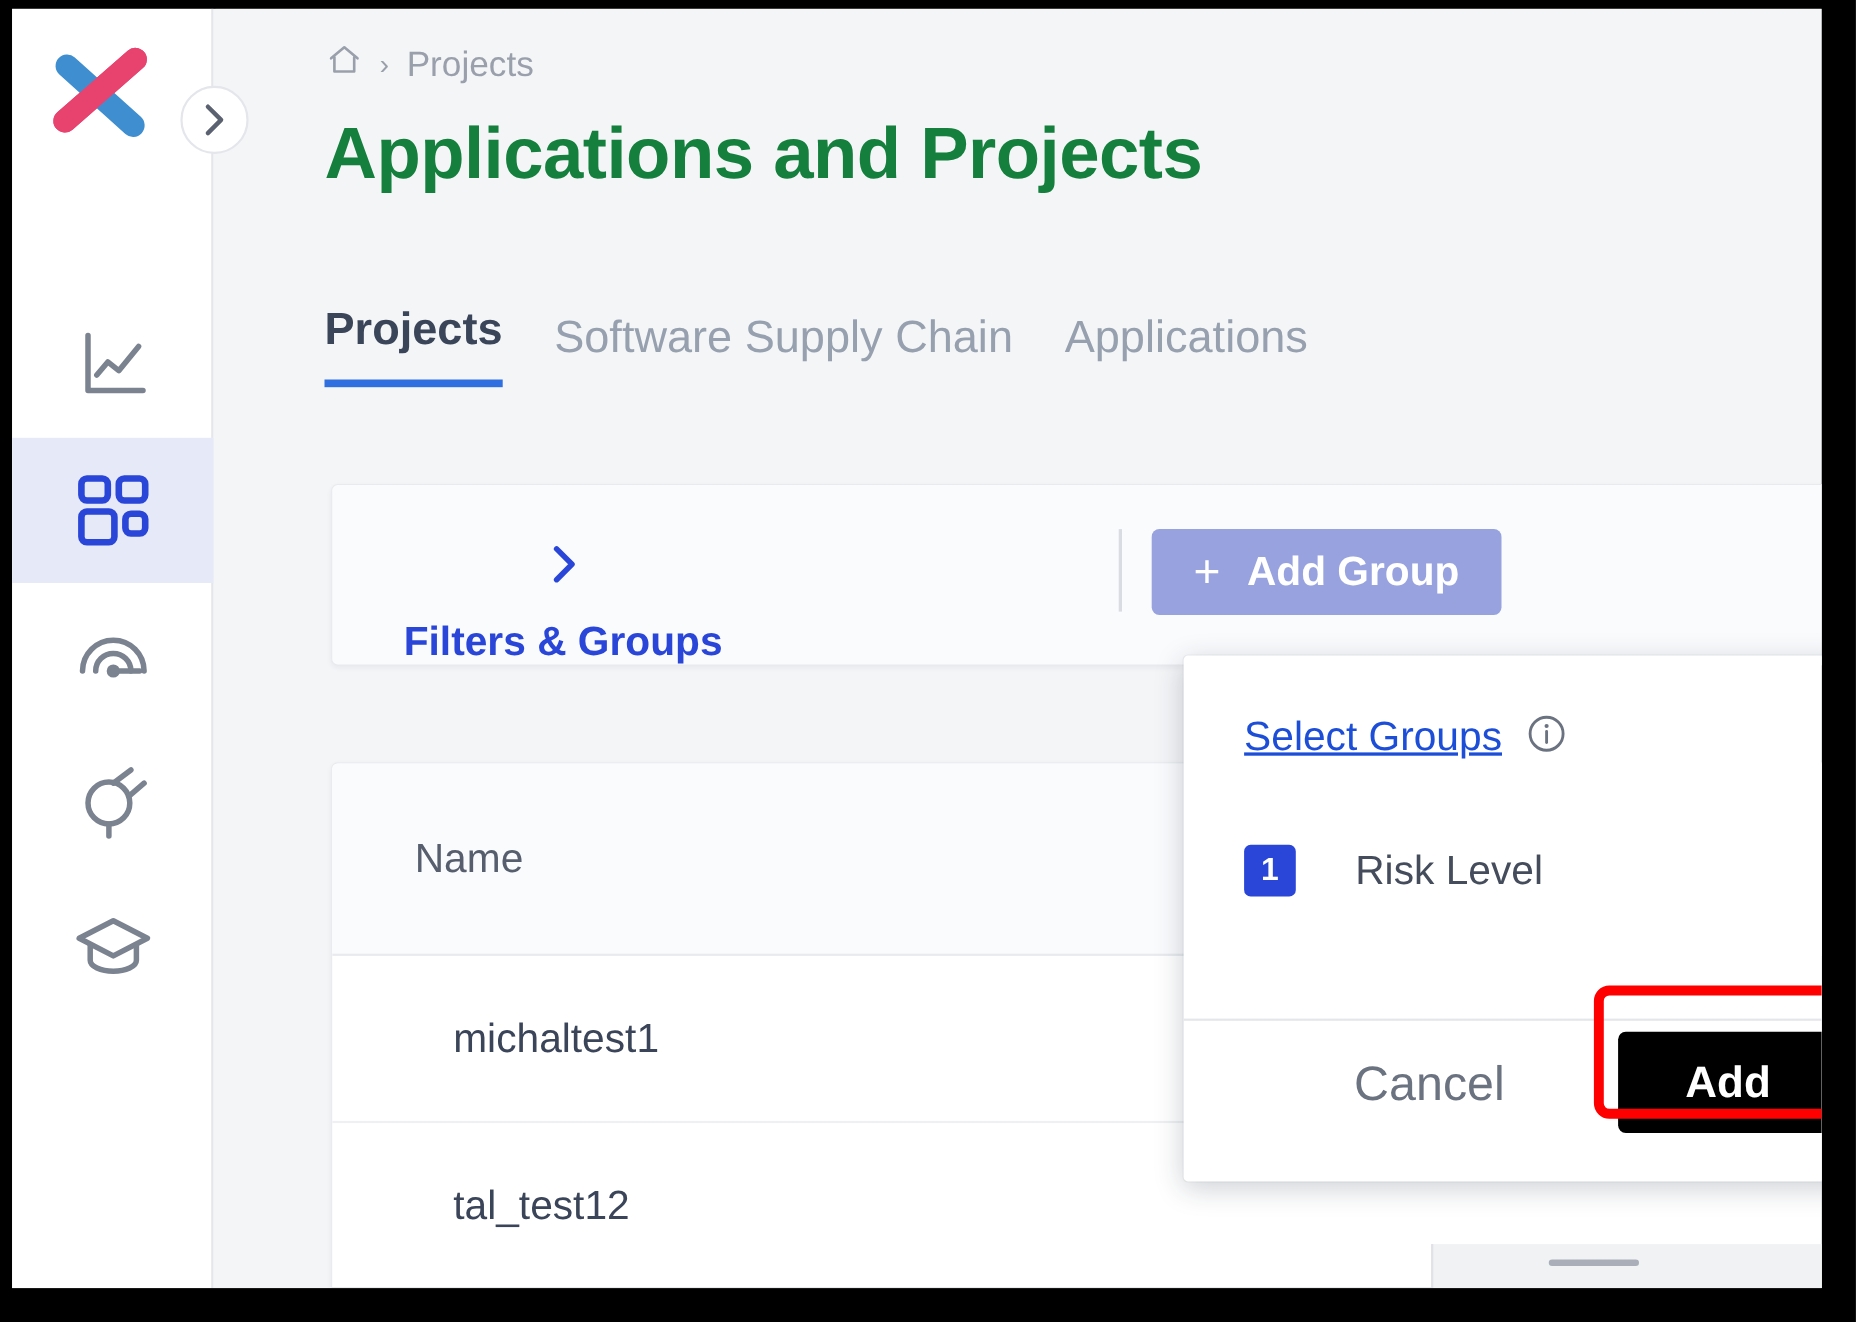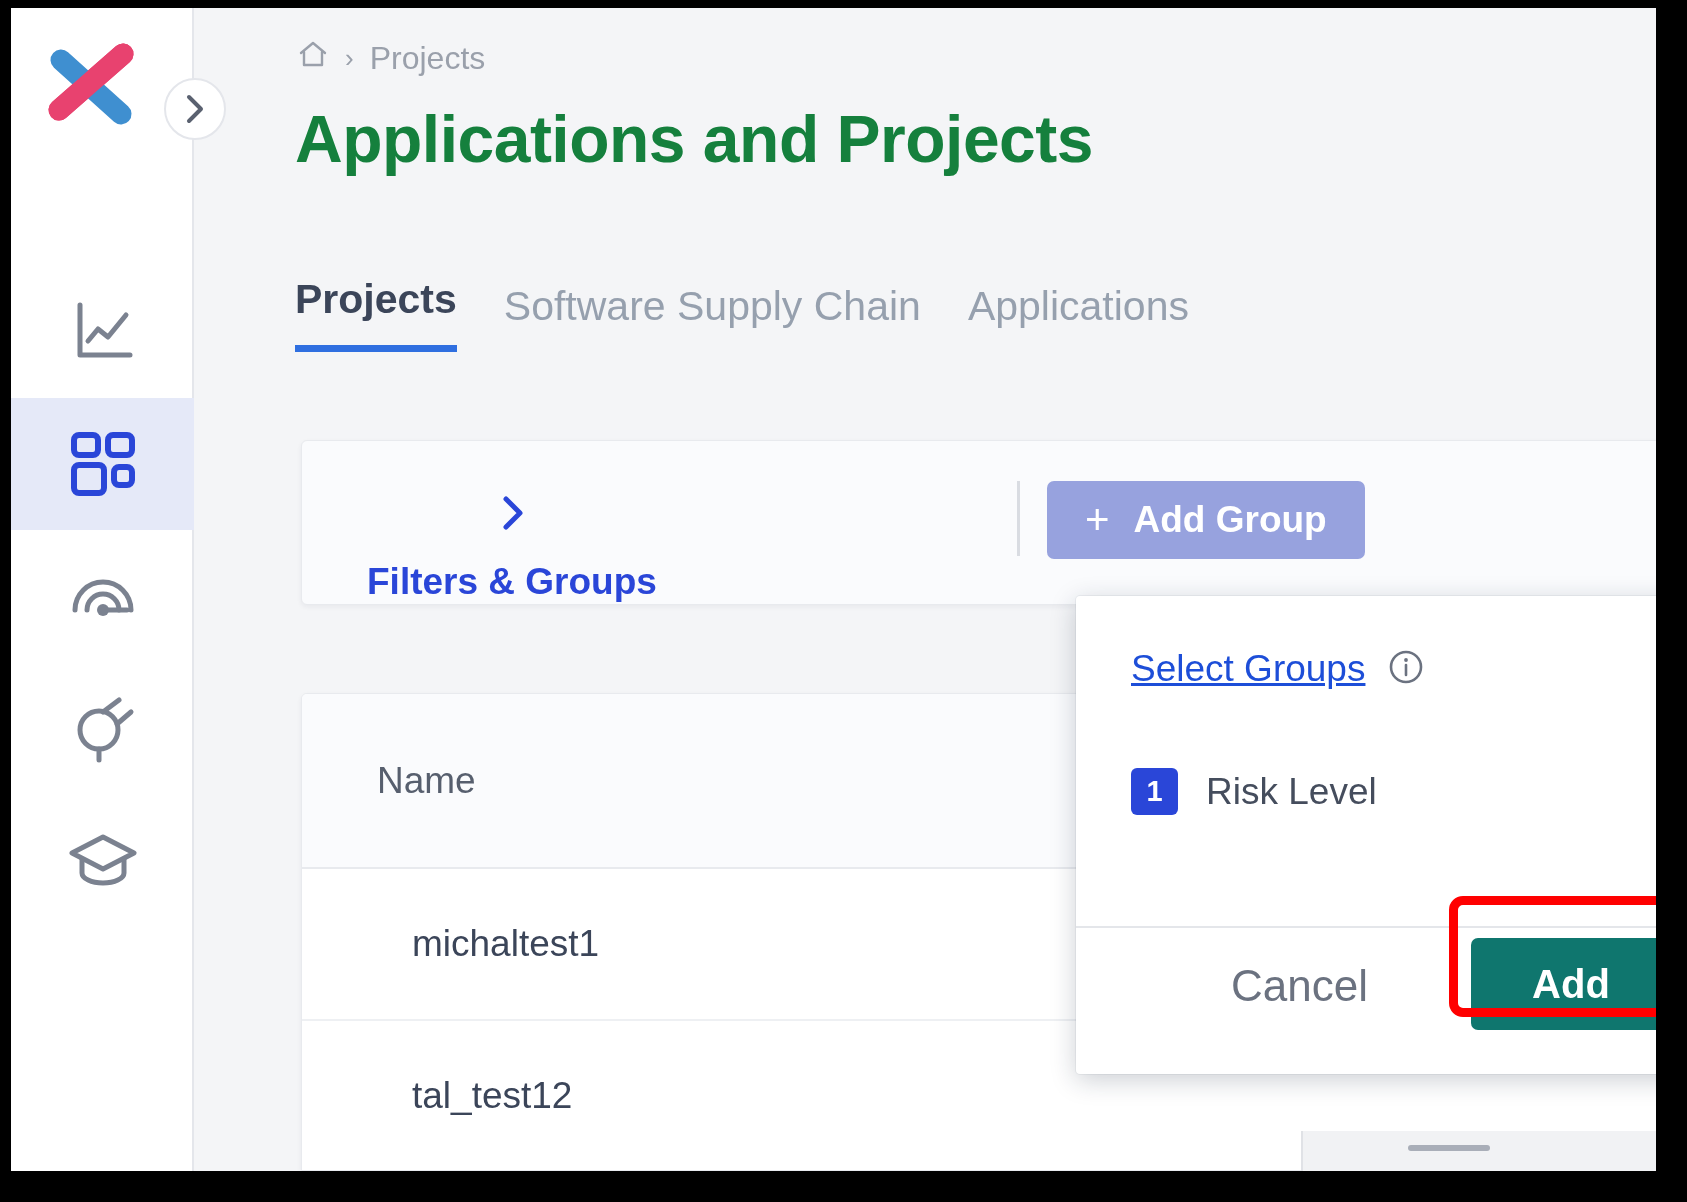"Risk Level" #risk-label { margin-left: none -> 26px }
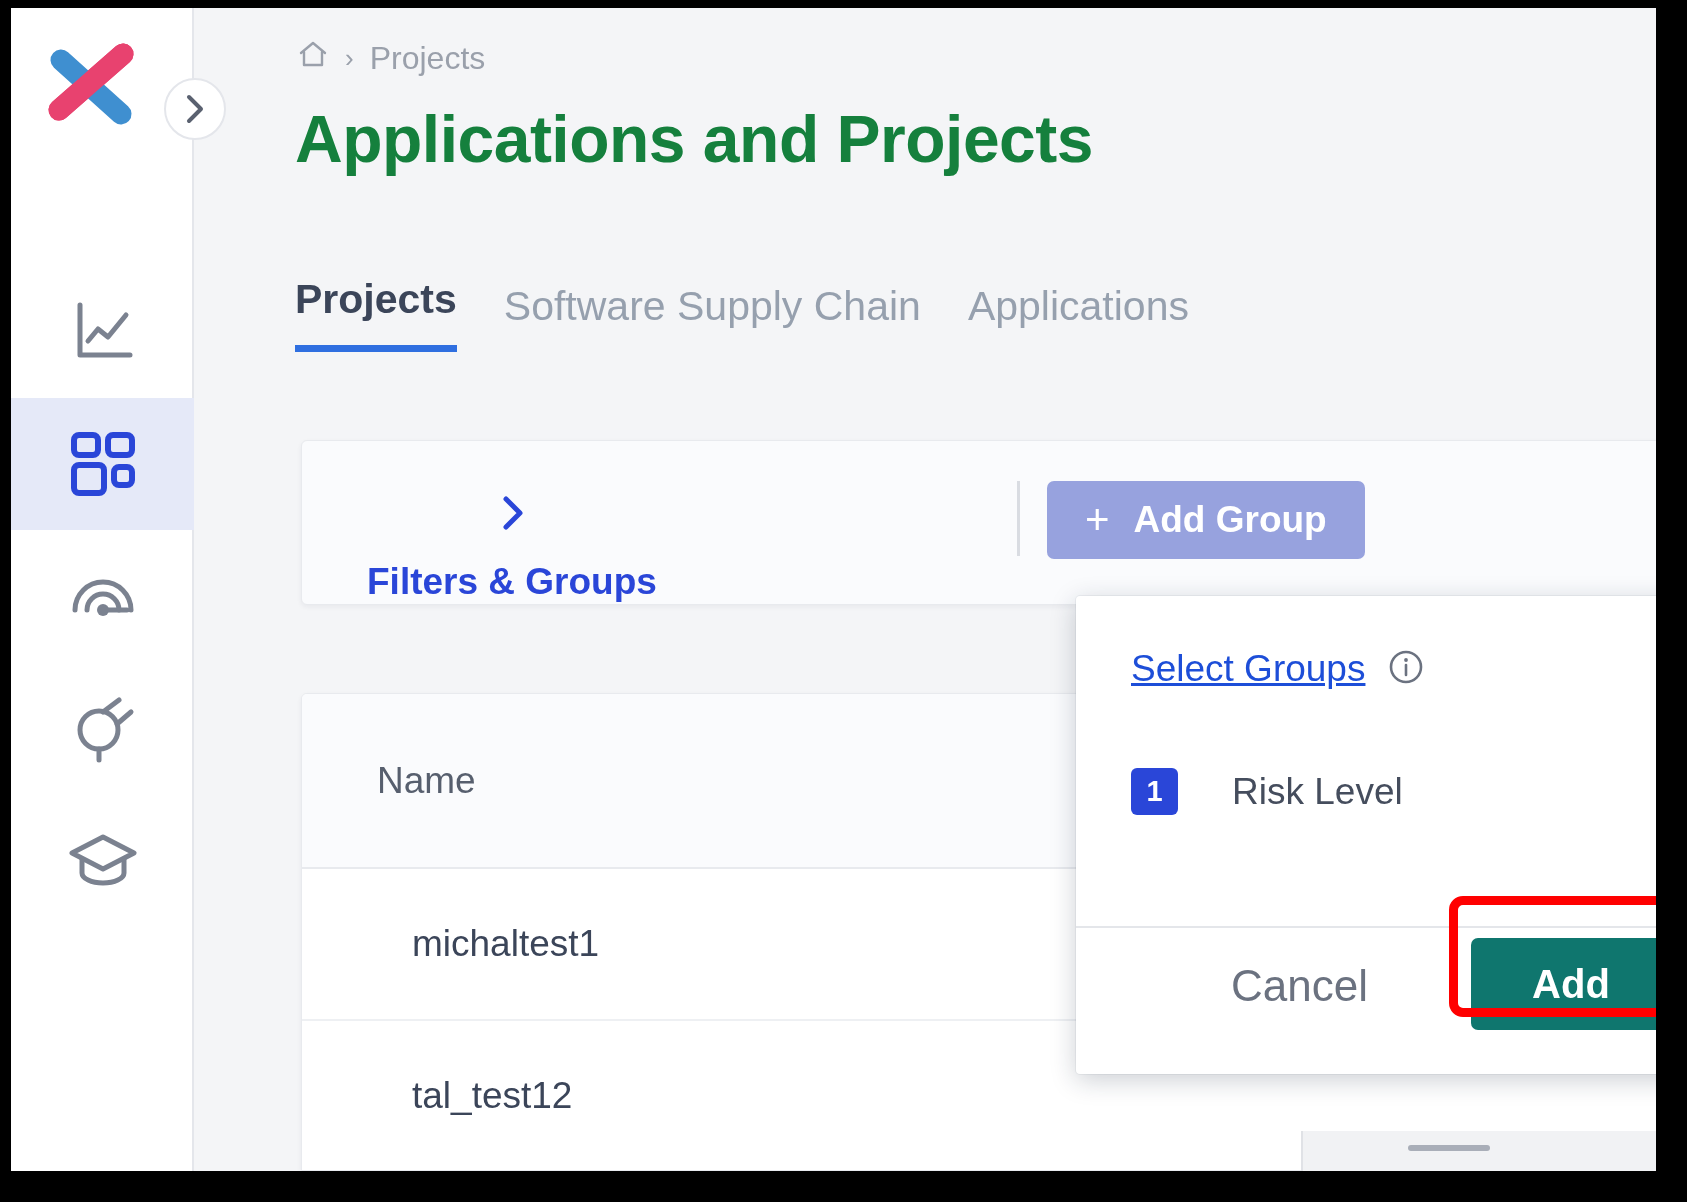"Add" #add-btn { background: #0f766e -> #000000 }
